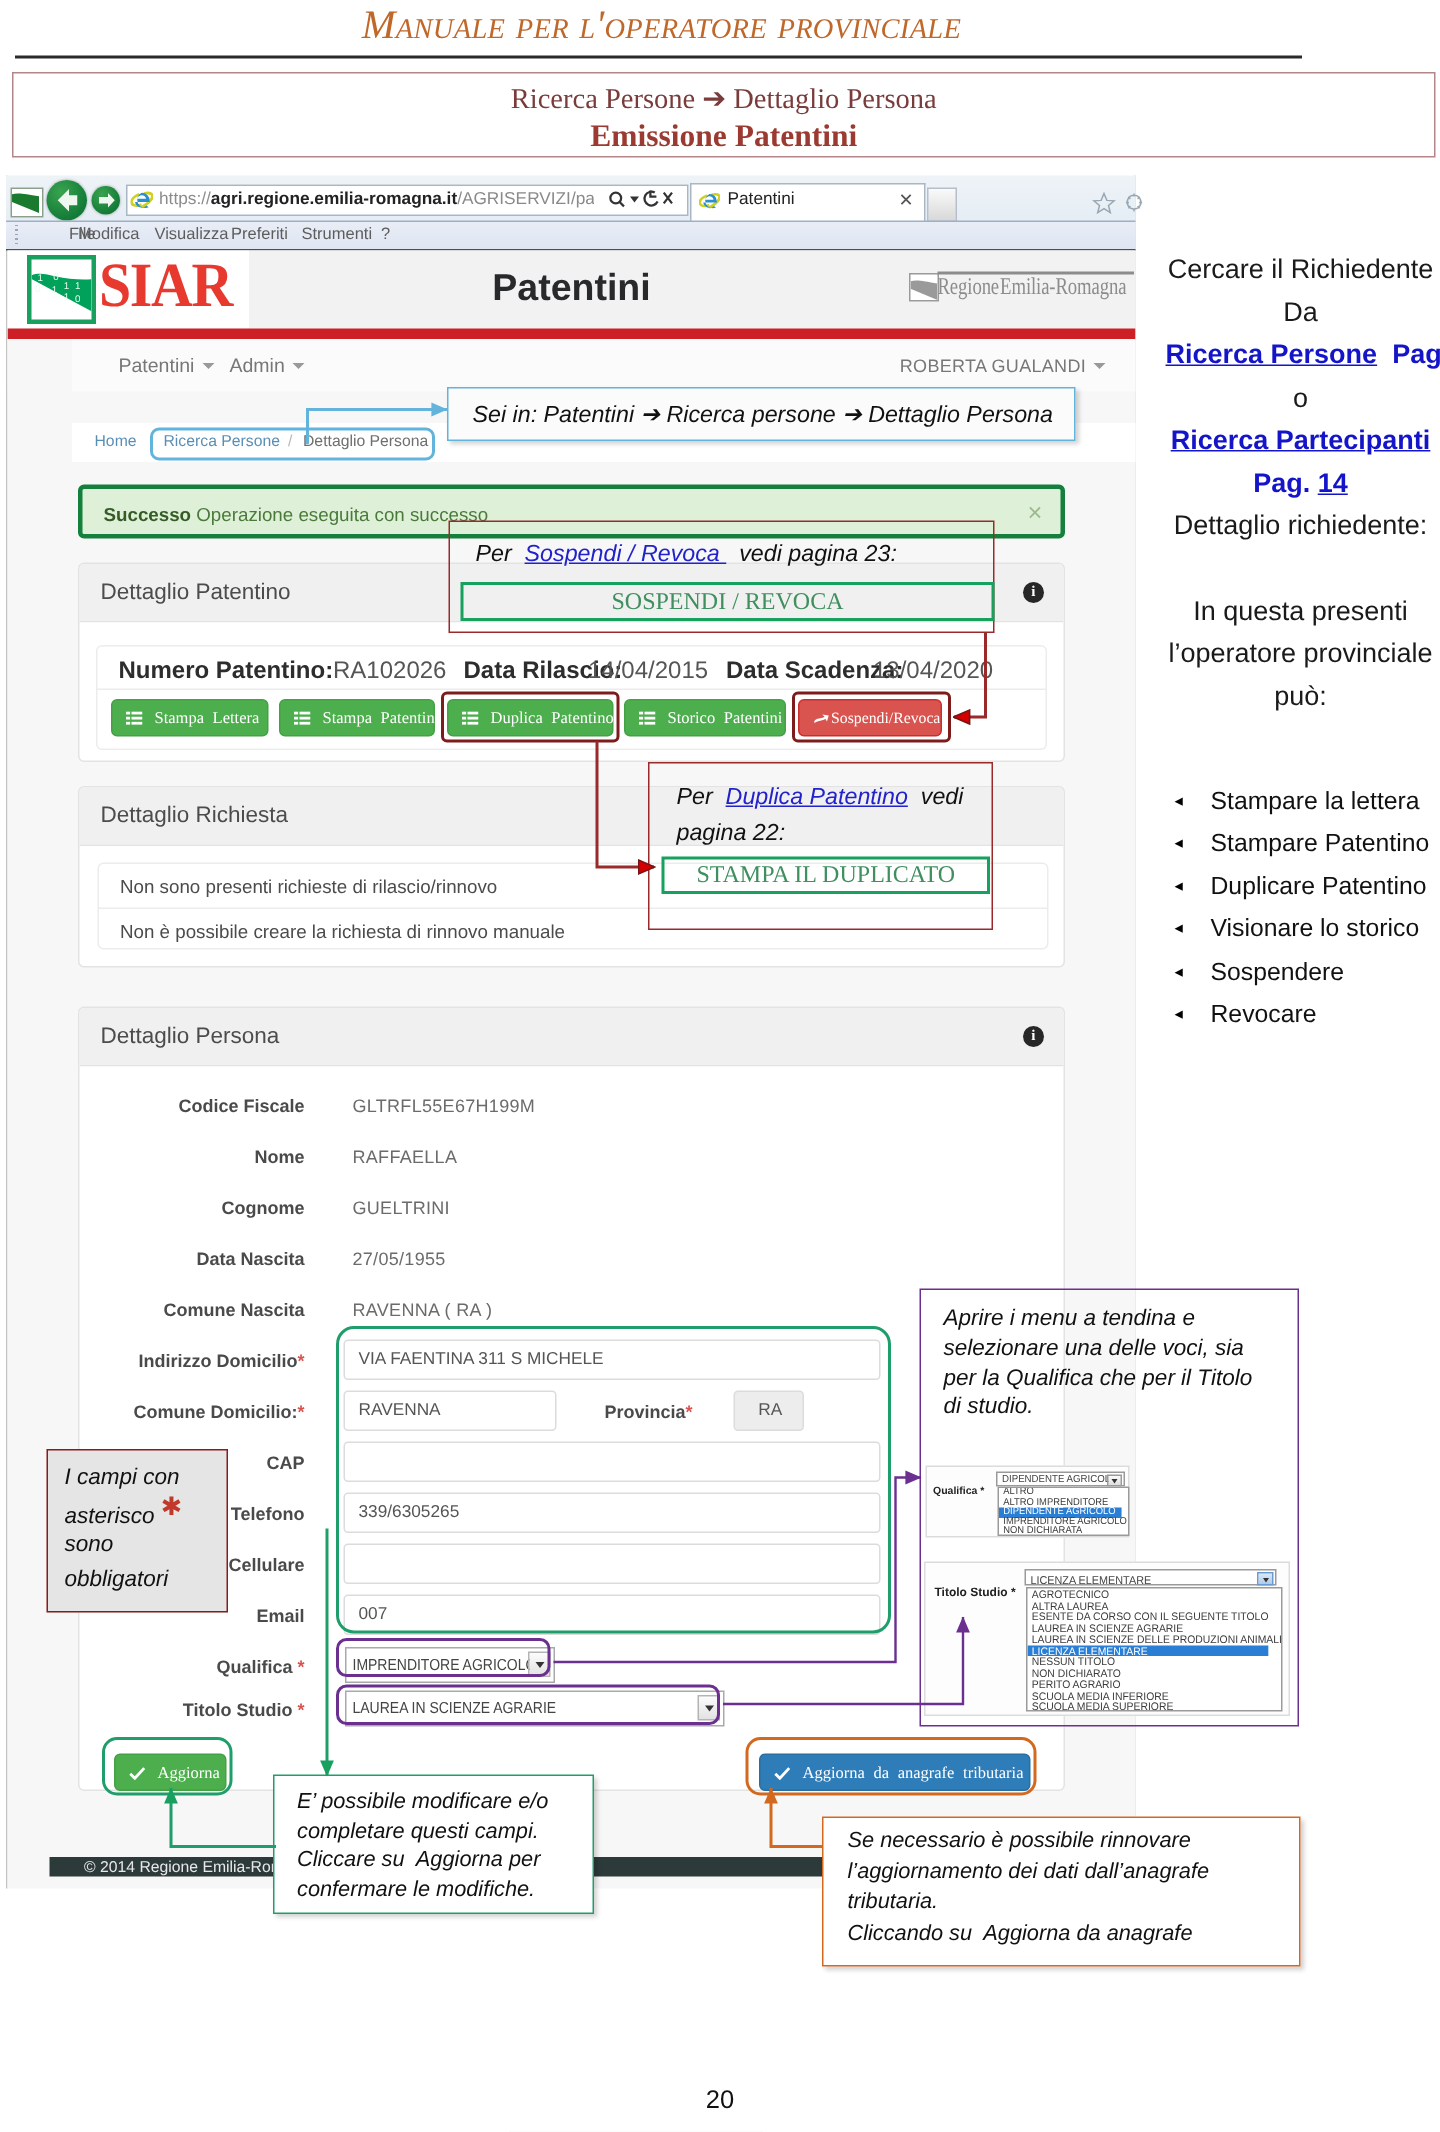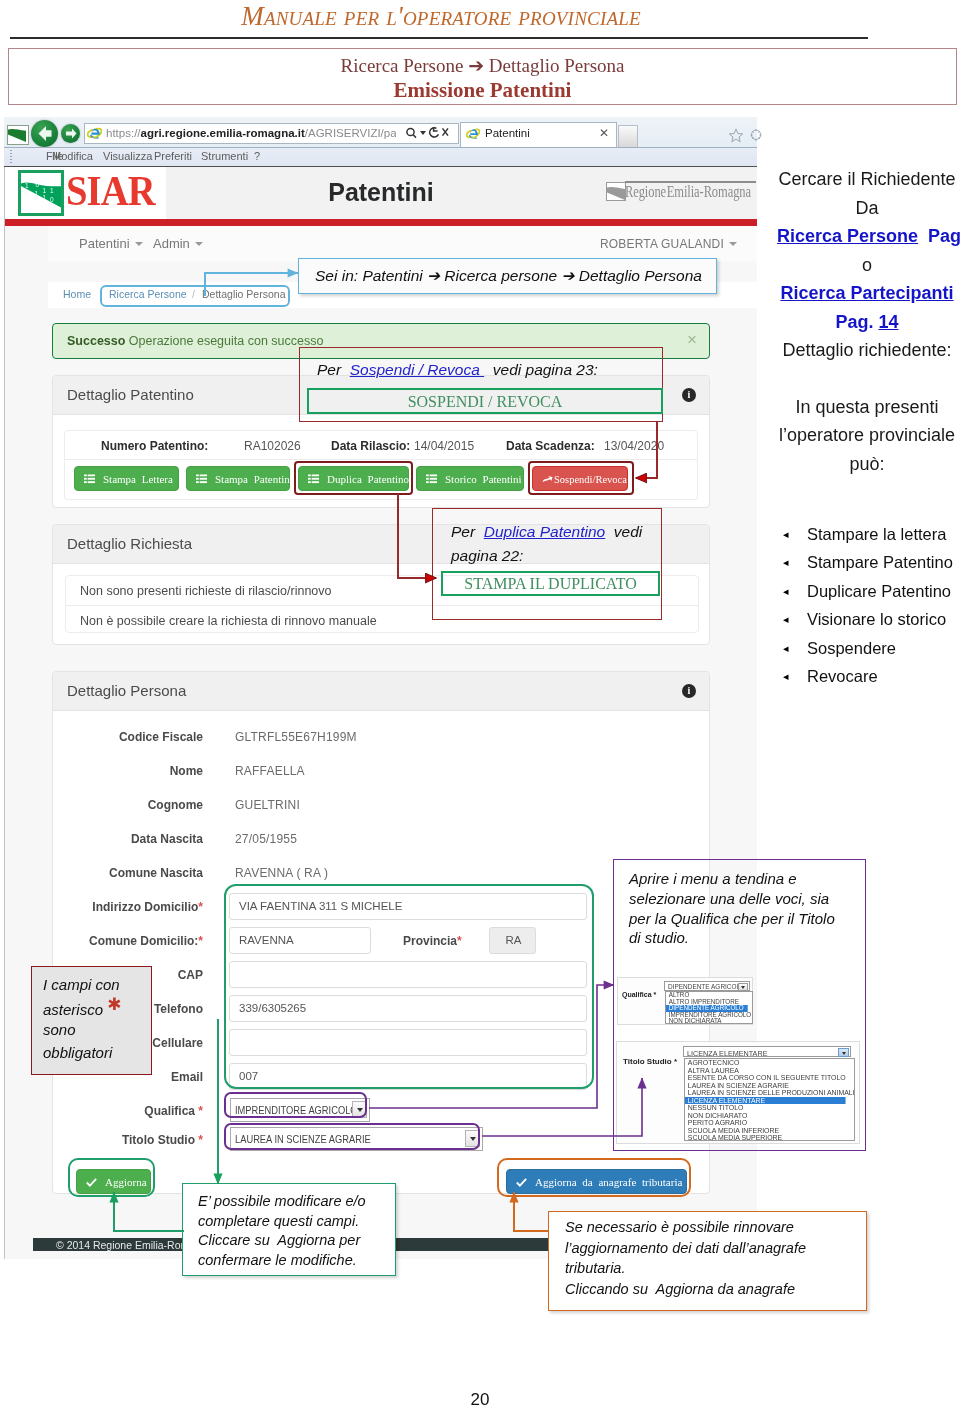"Successo Operazione eseguita con" #alert { border: 1px solid #15803d -> 3px solid #15803d }
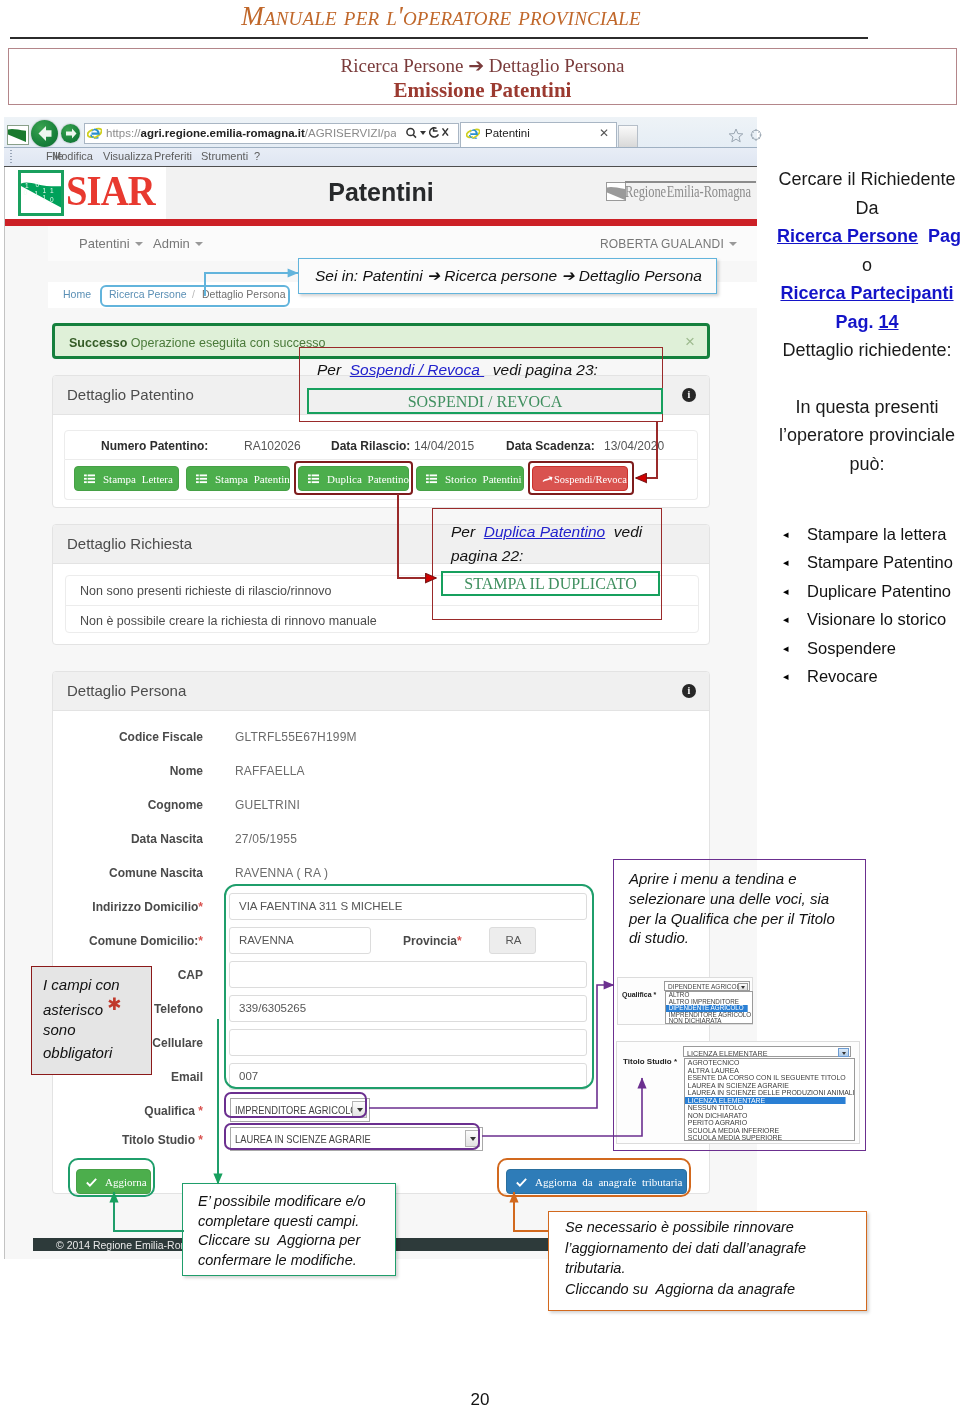"Numero Patentino:" .fld { font-size: 12px -> 16px; margin-left: 22px -> none }
